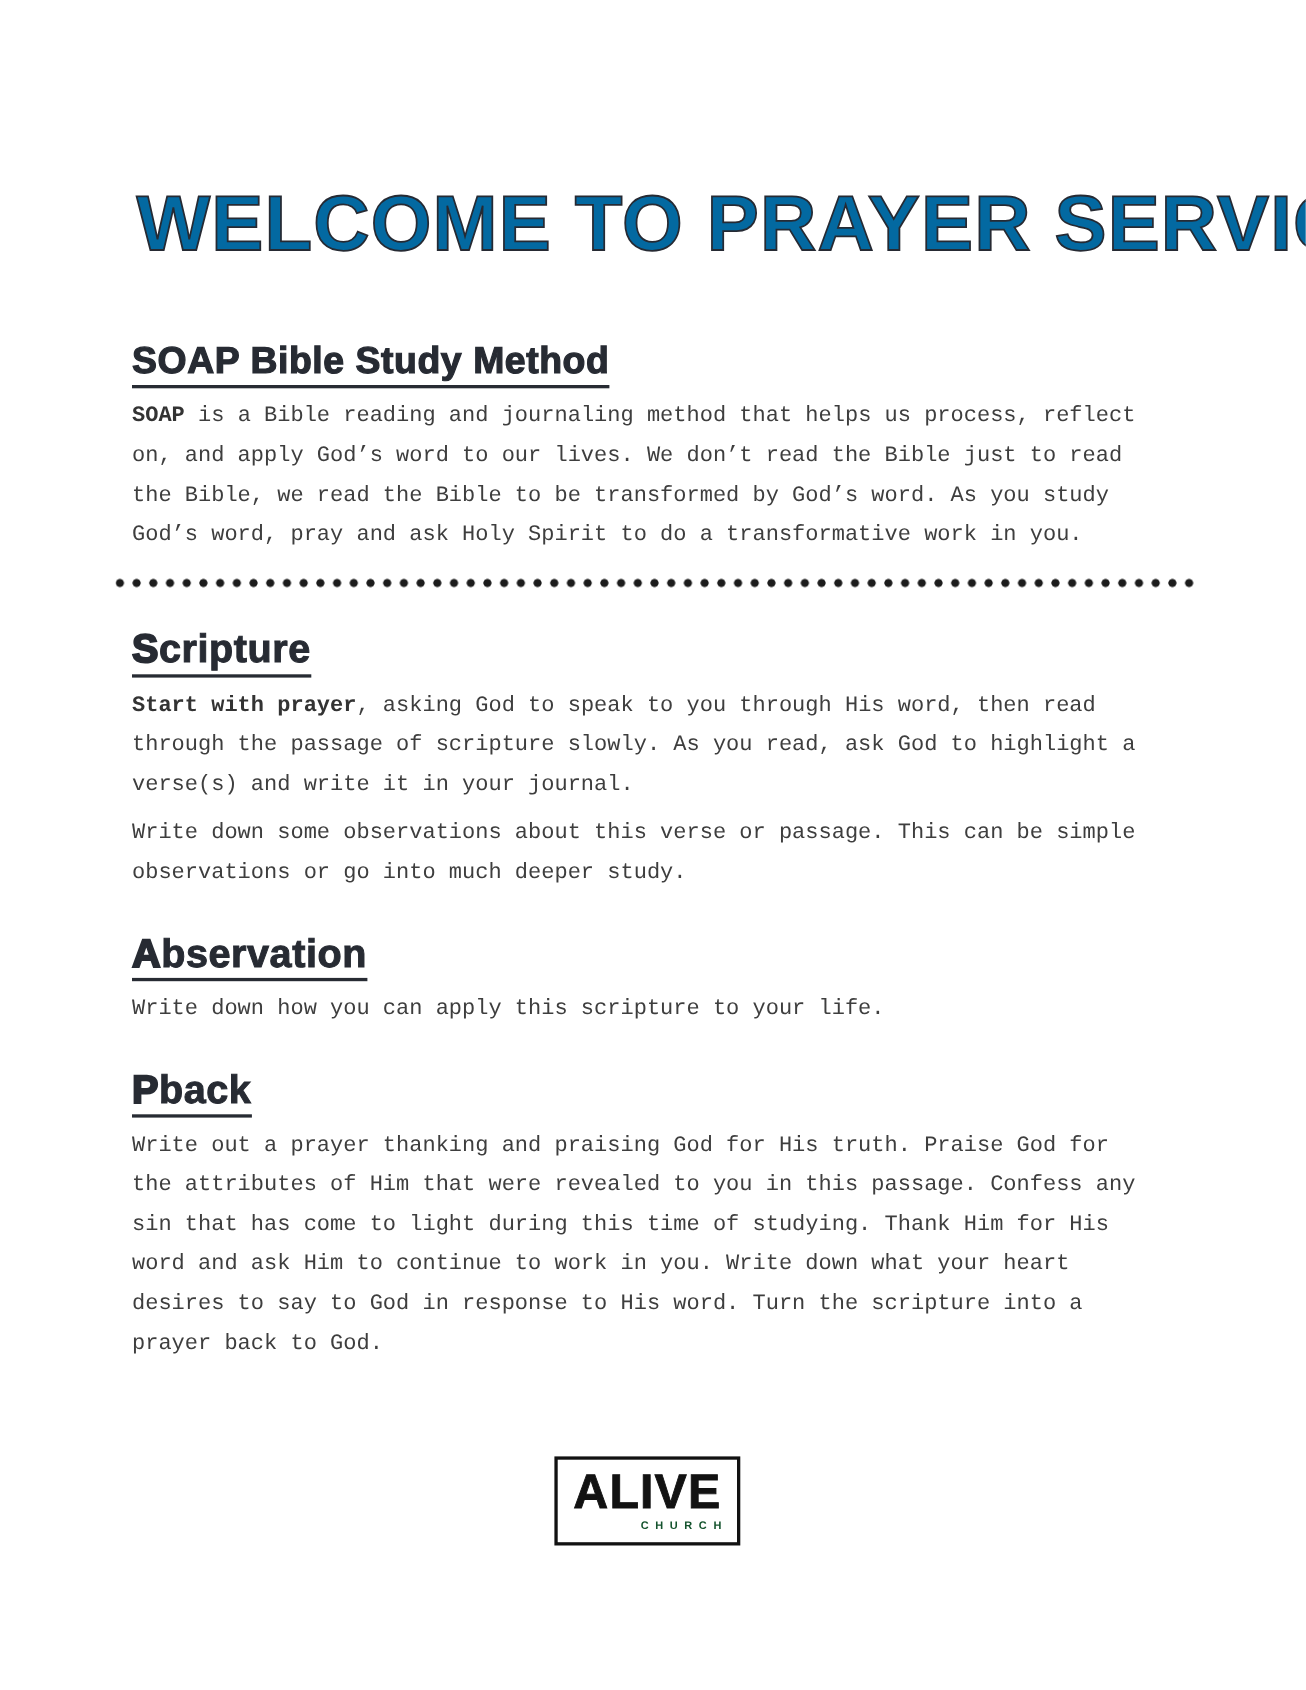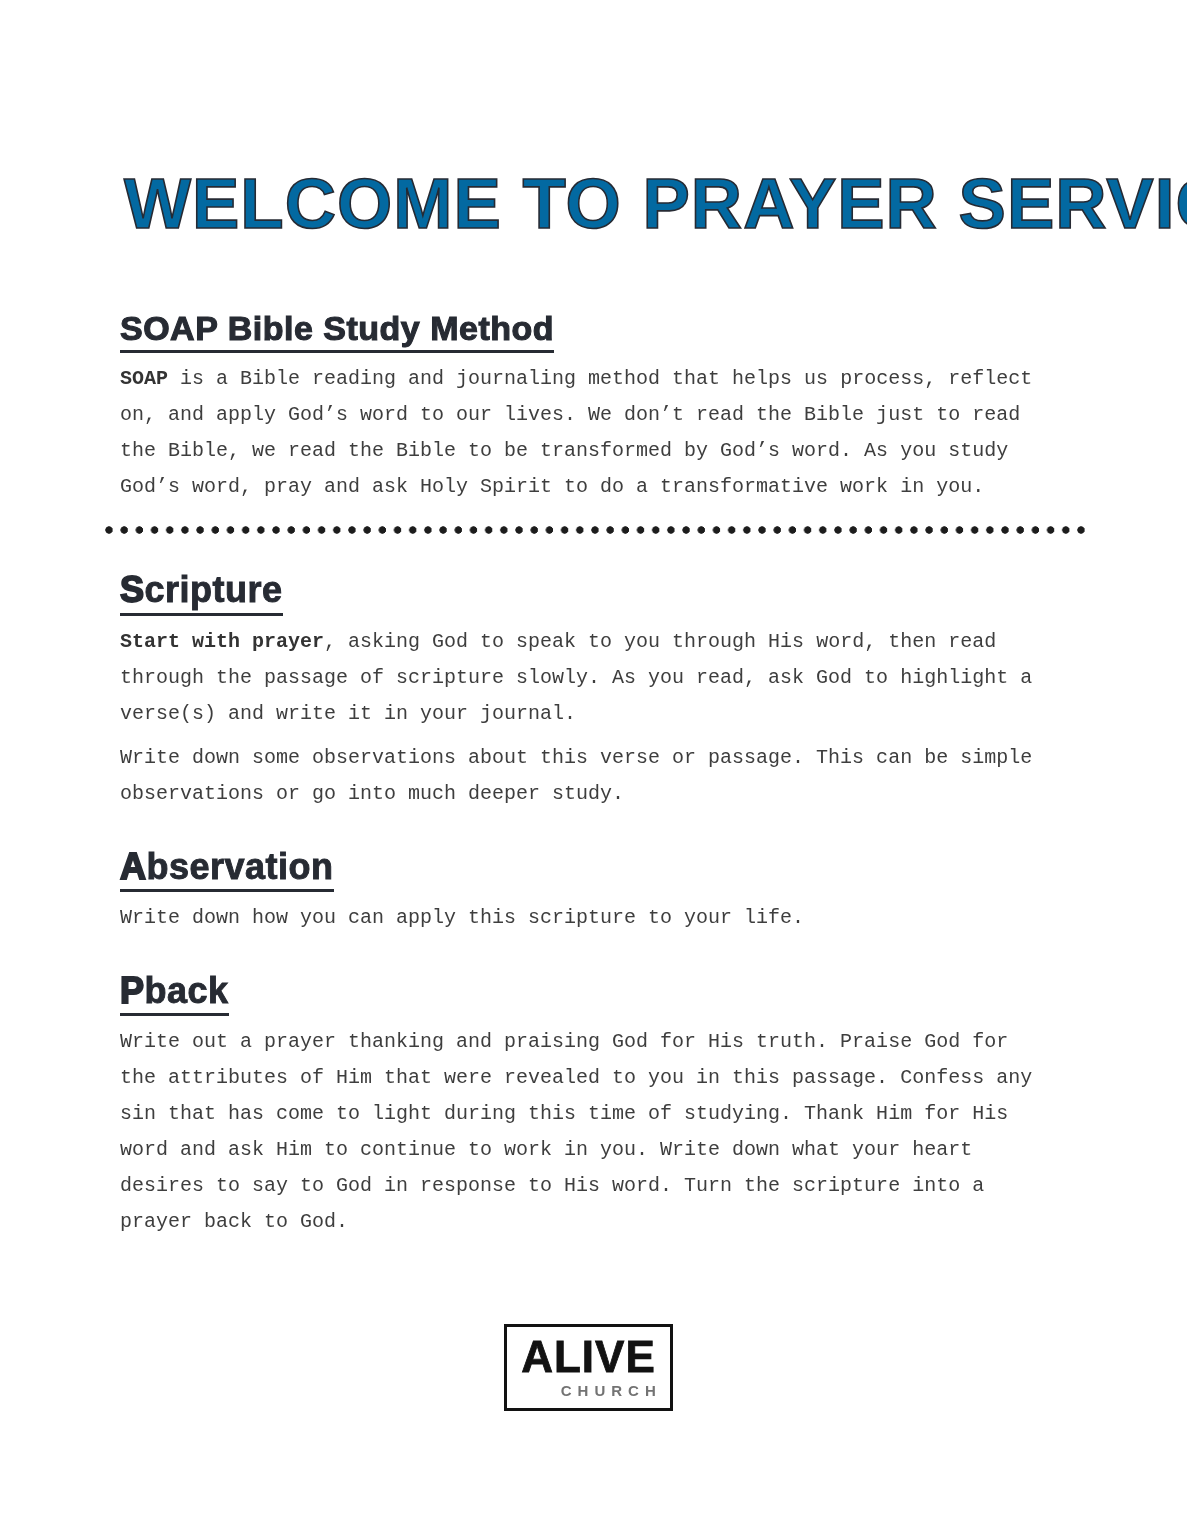"CHURCH" .logo-sub { color: #737373 -> #14532d; font-size: 15px -> 10px }
